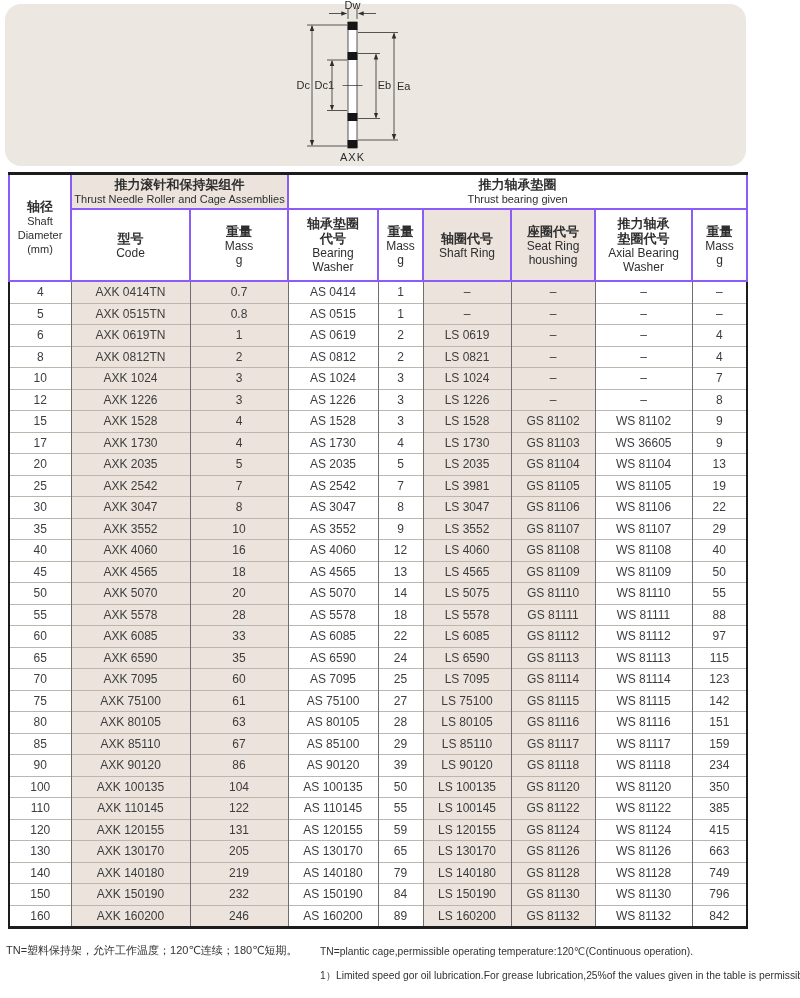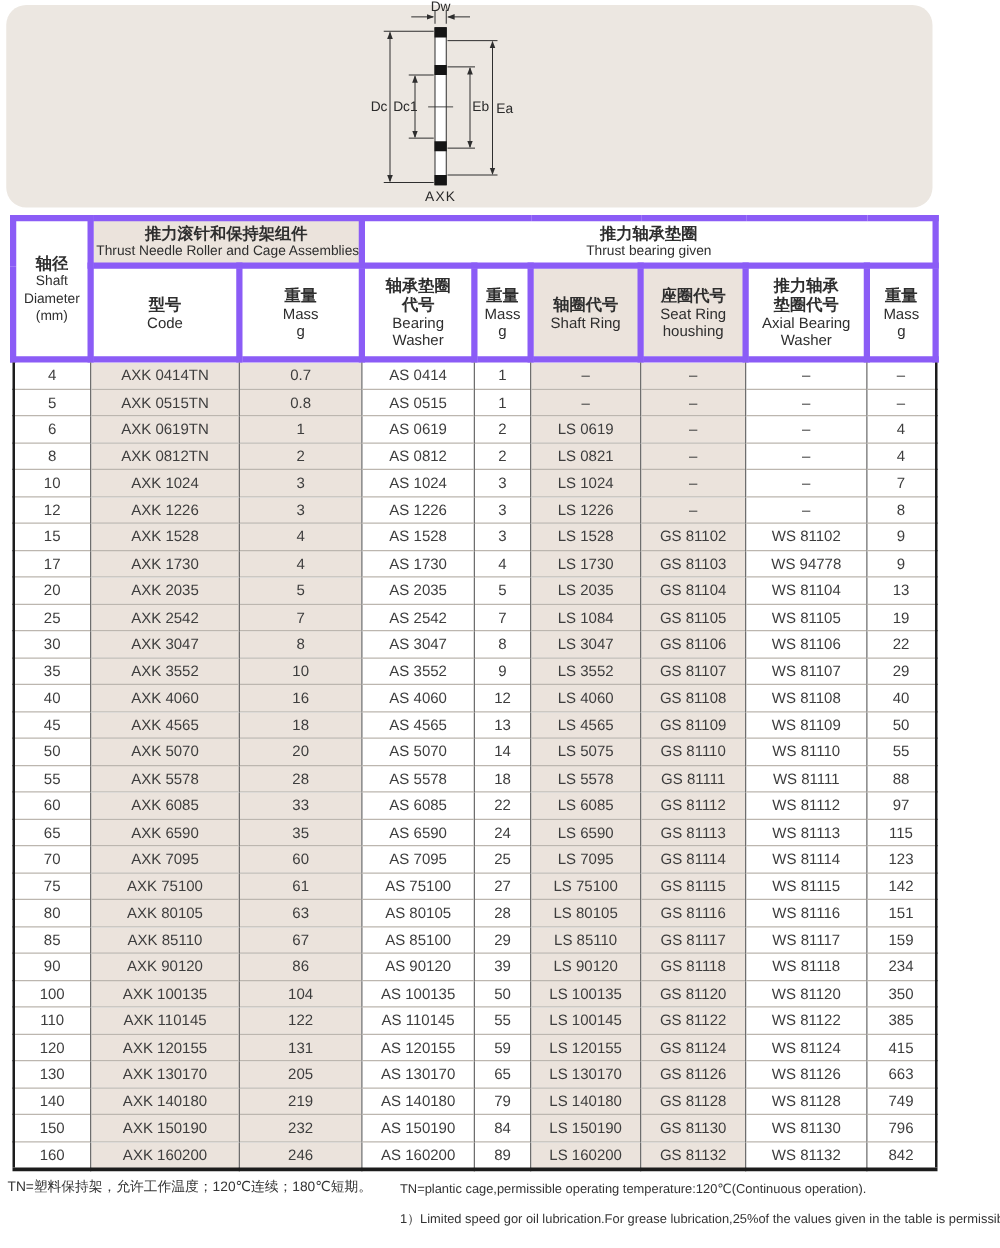"推力滚针和保持架组件" thead th { border: 5px solid #8b5cf6 -> 2px solid #8b5cf6 }
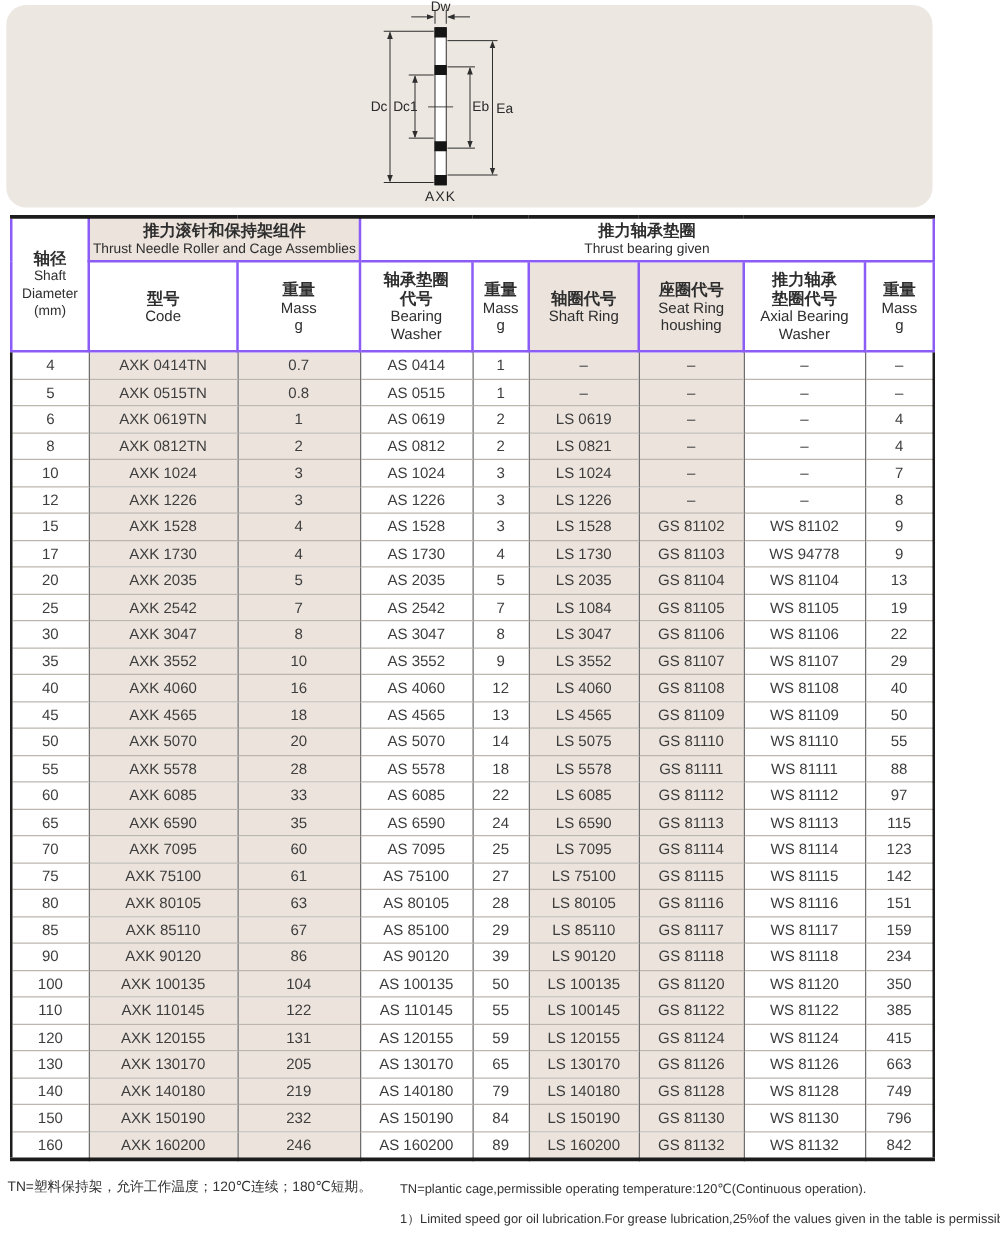"WS 94778" td { text: 94778 -> 36605 }
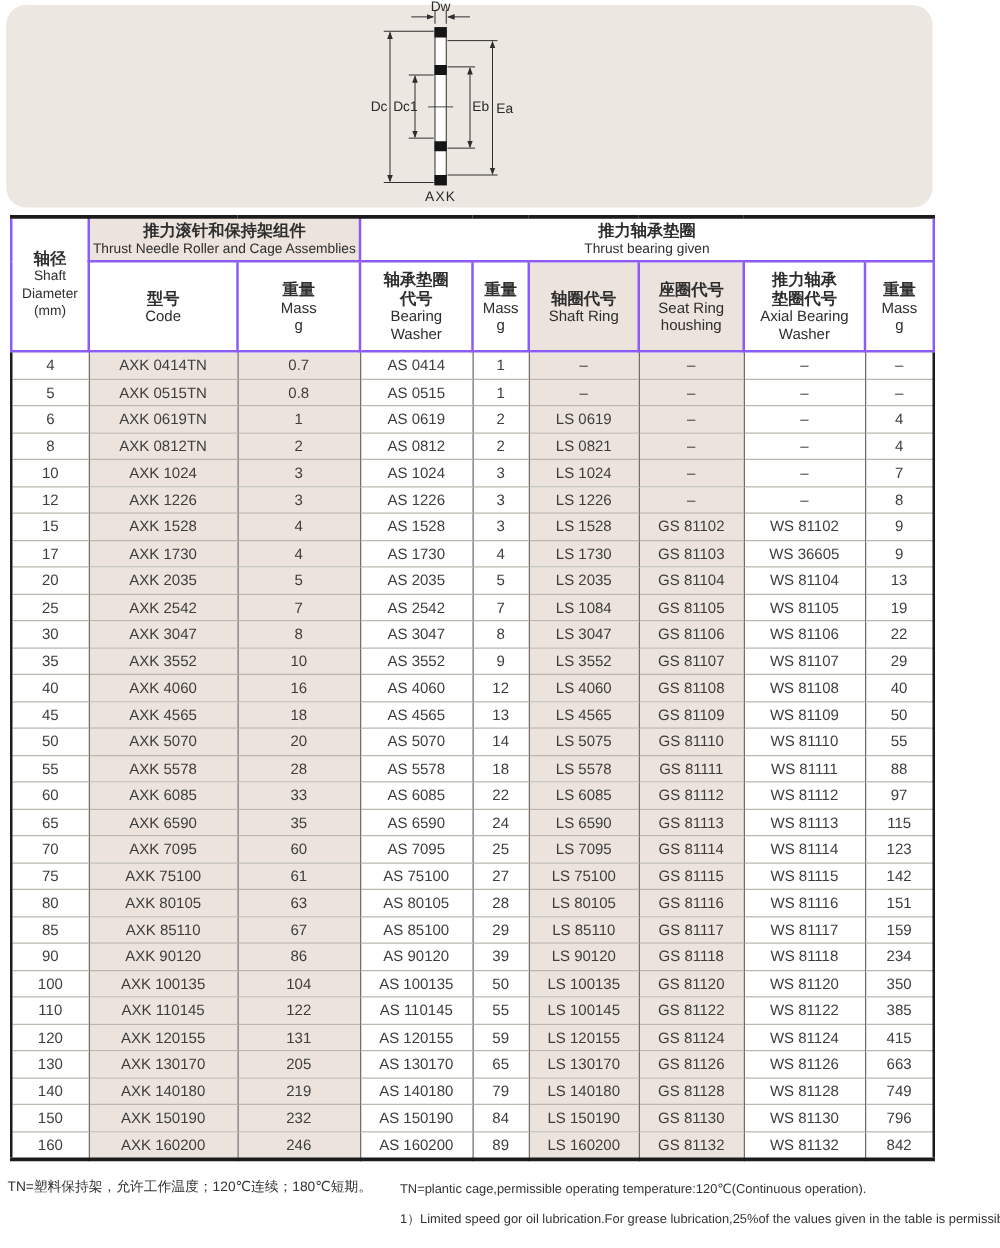"LS 1084" td.shade { text: 1084 -> 3981 }
